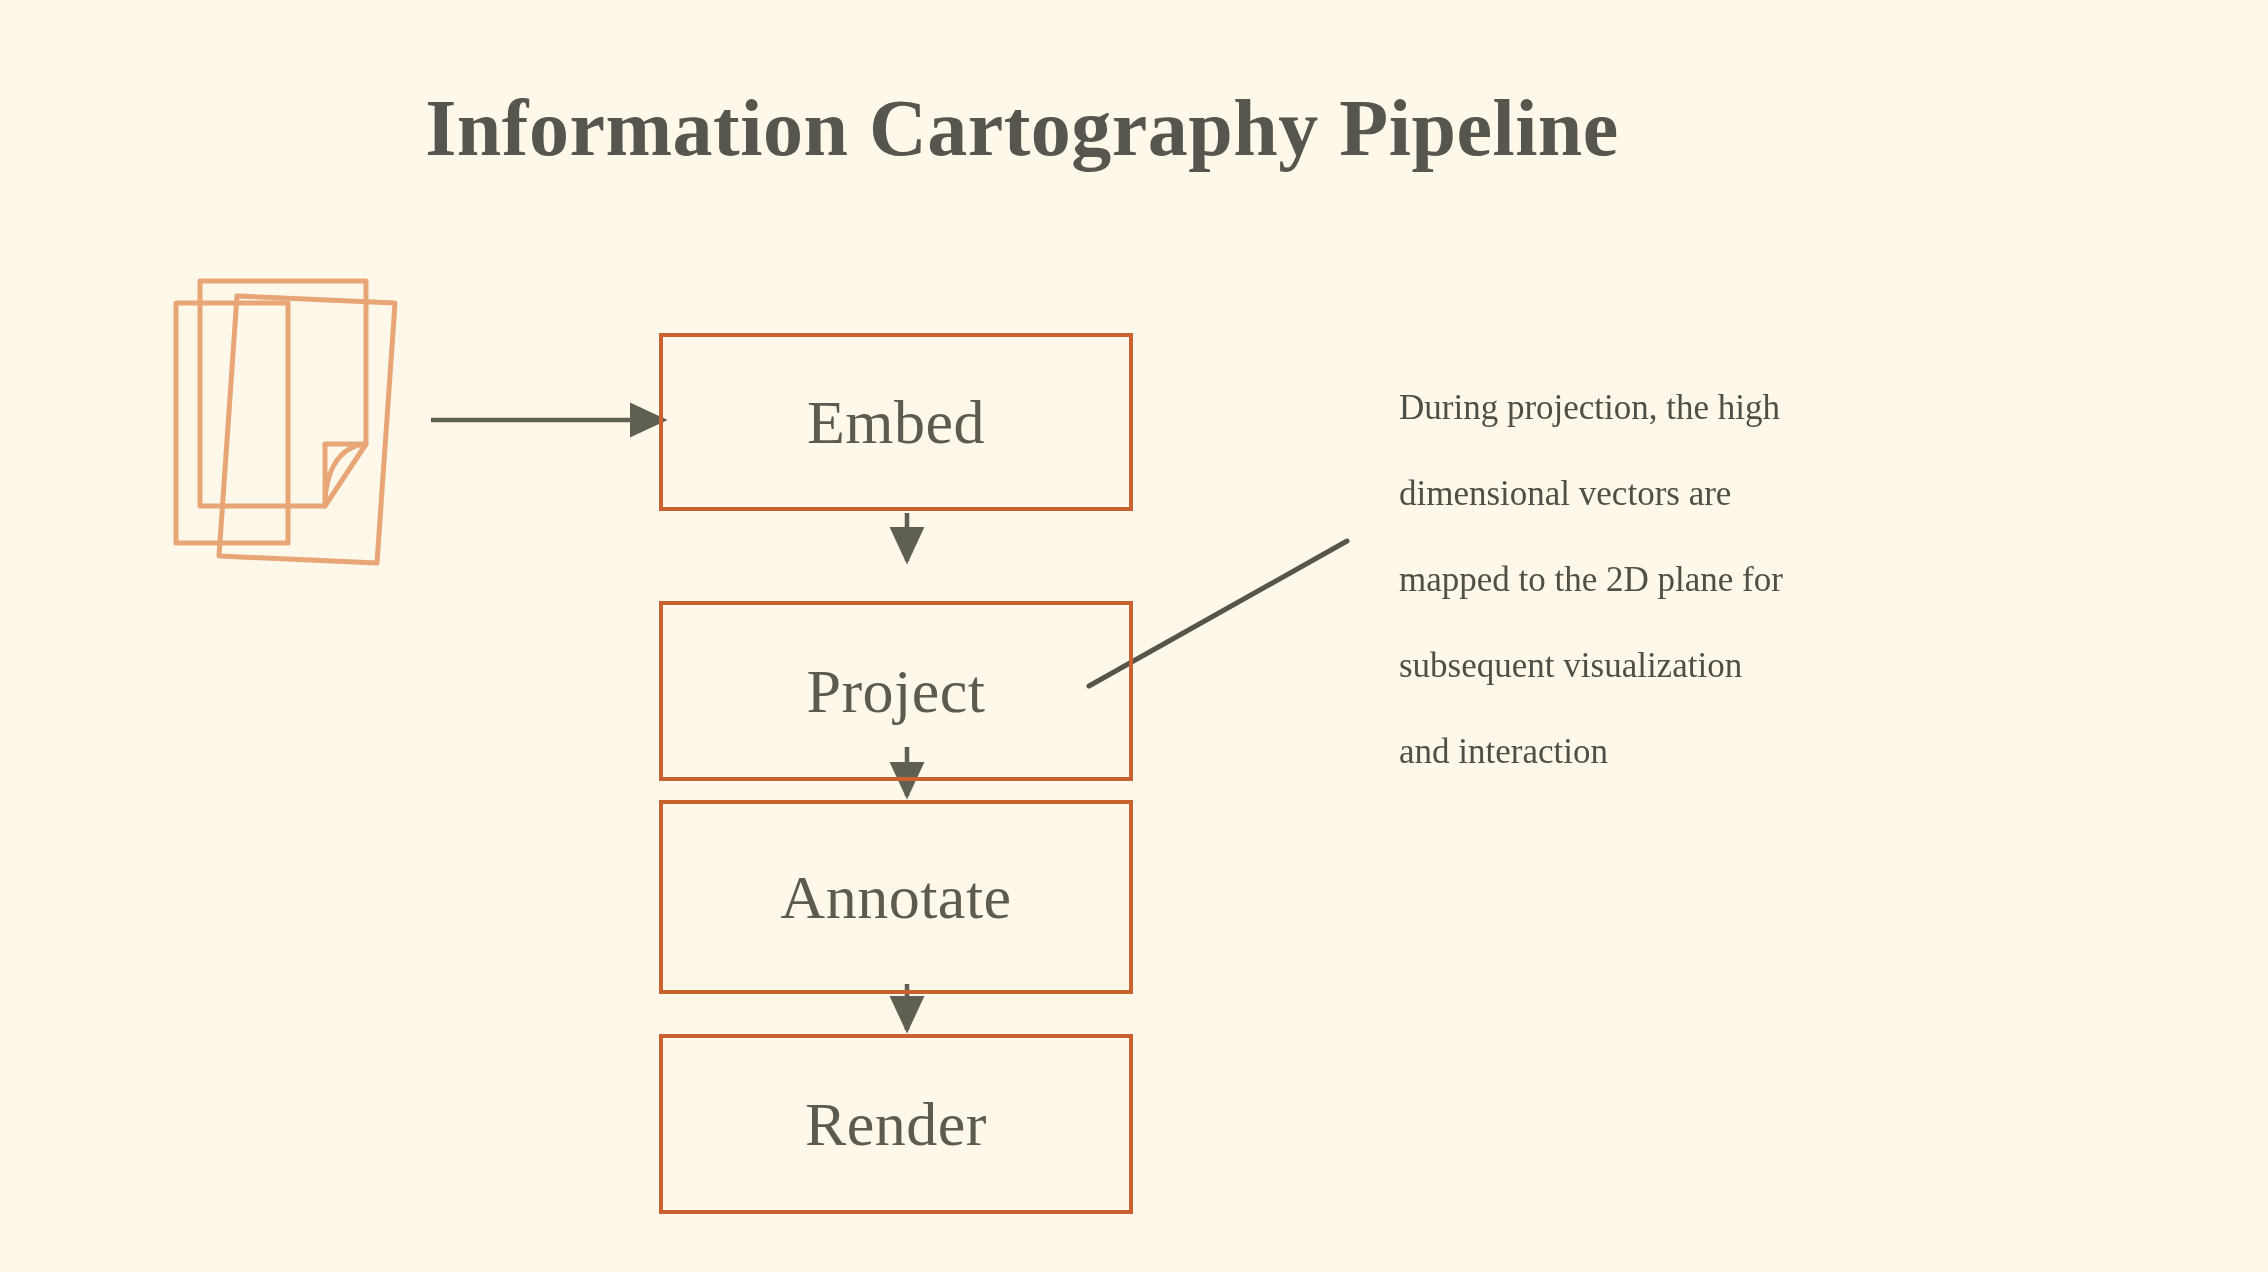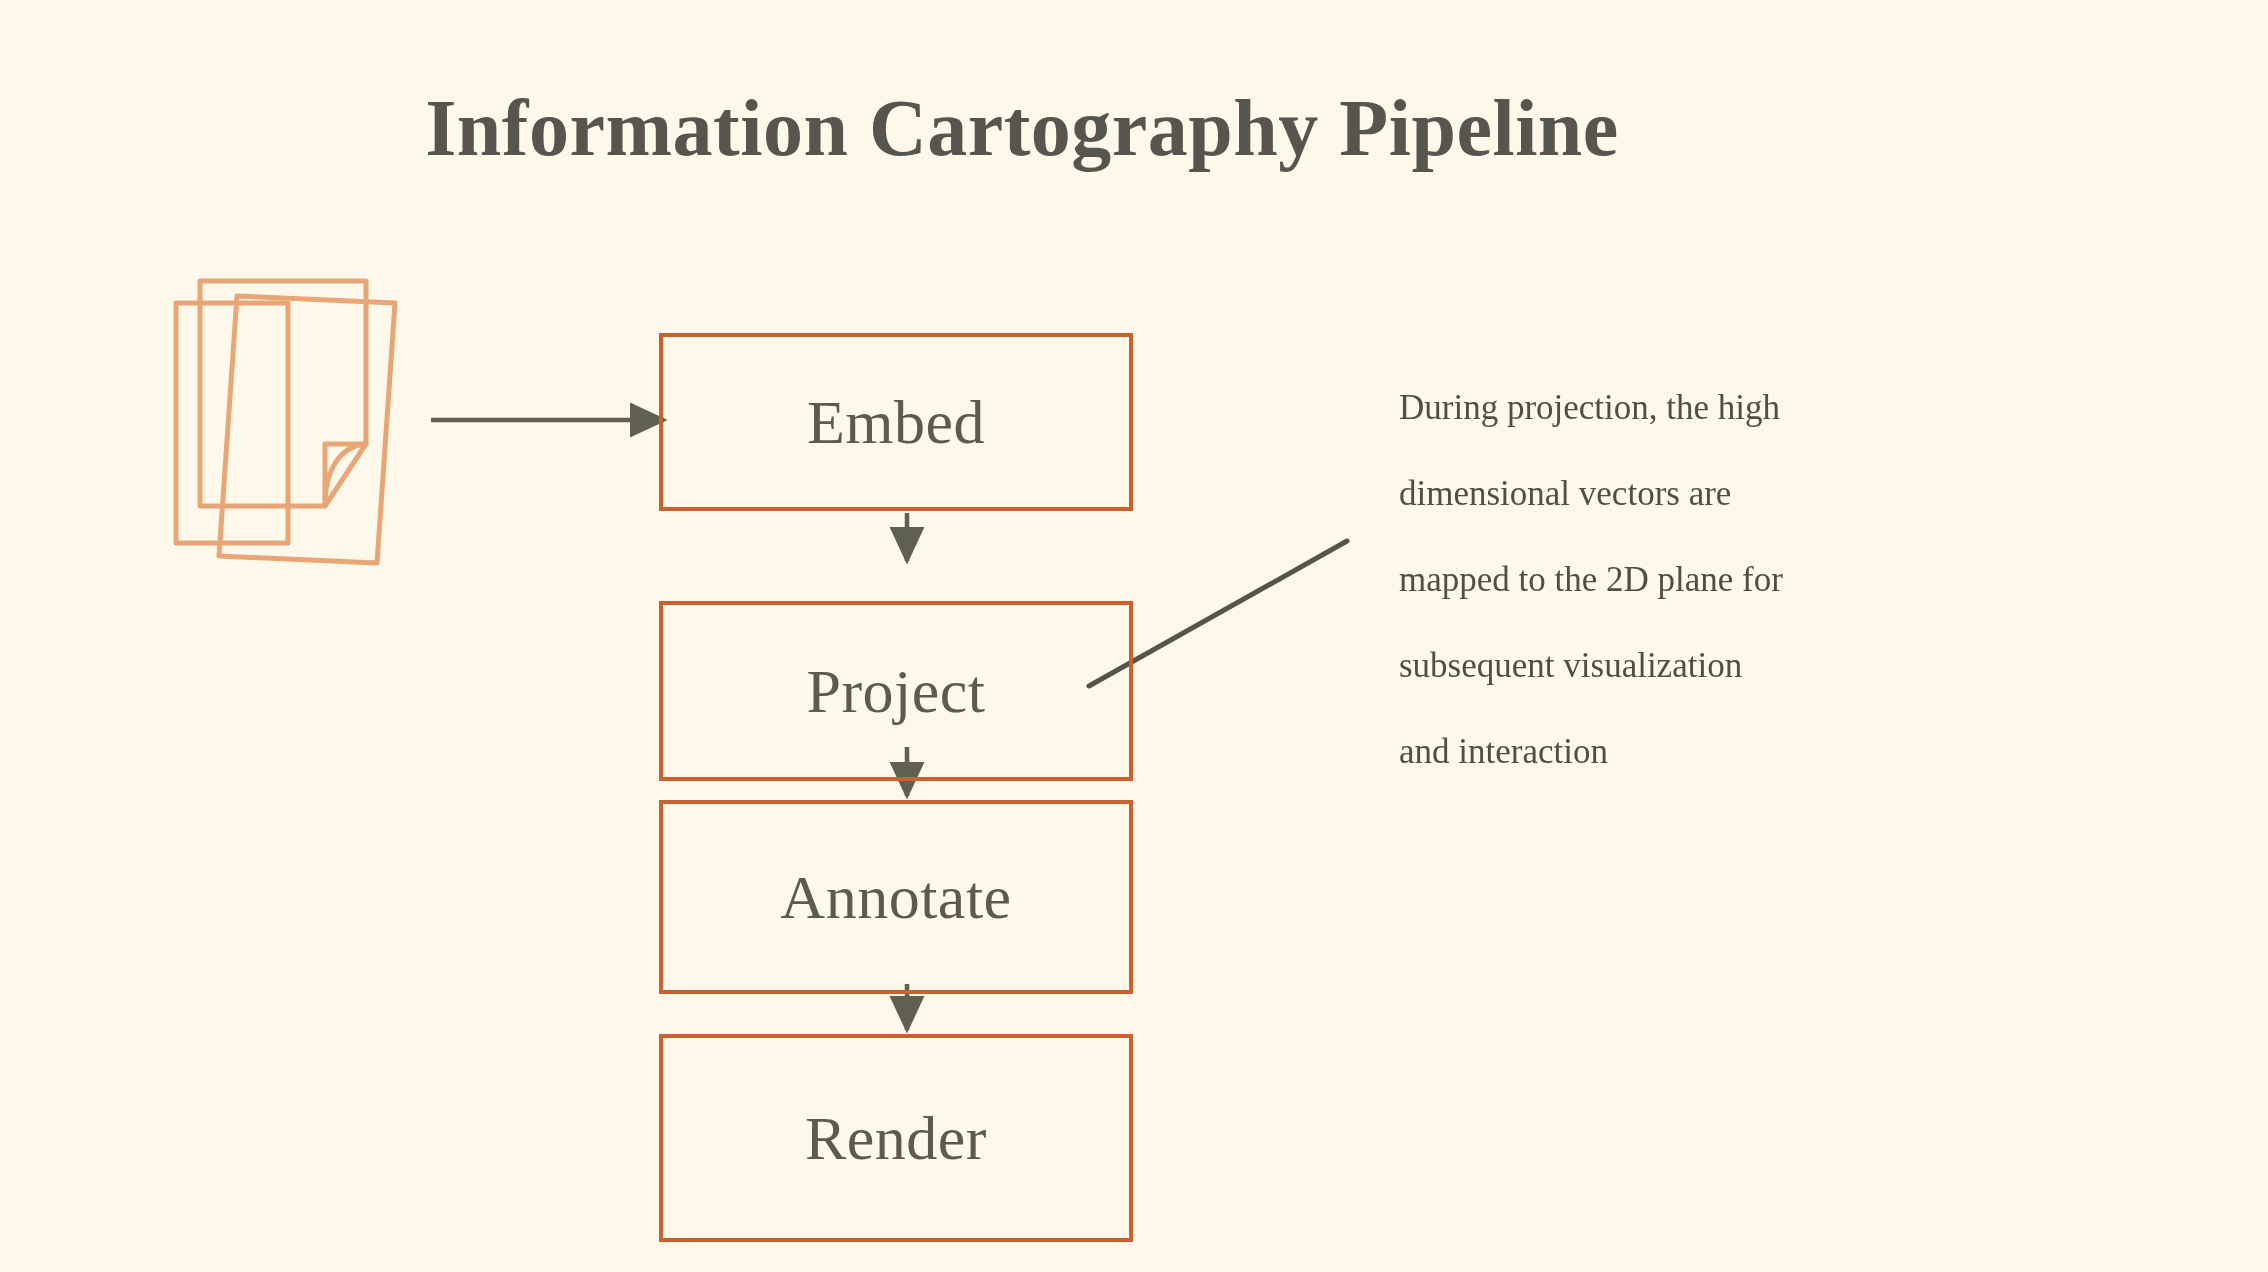"Render" #stage-render { height: 208px -> 180px }
